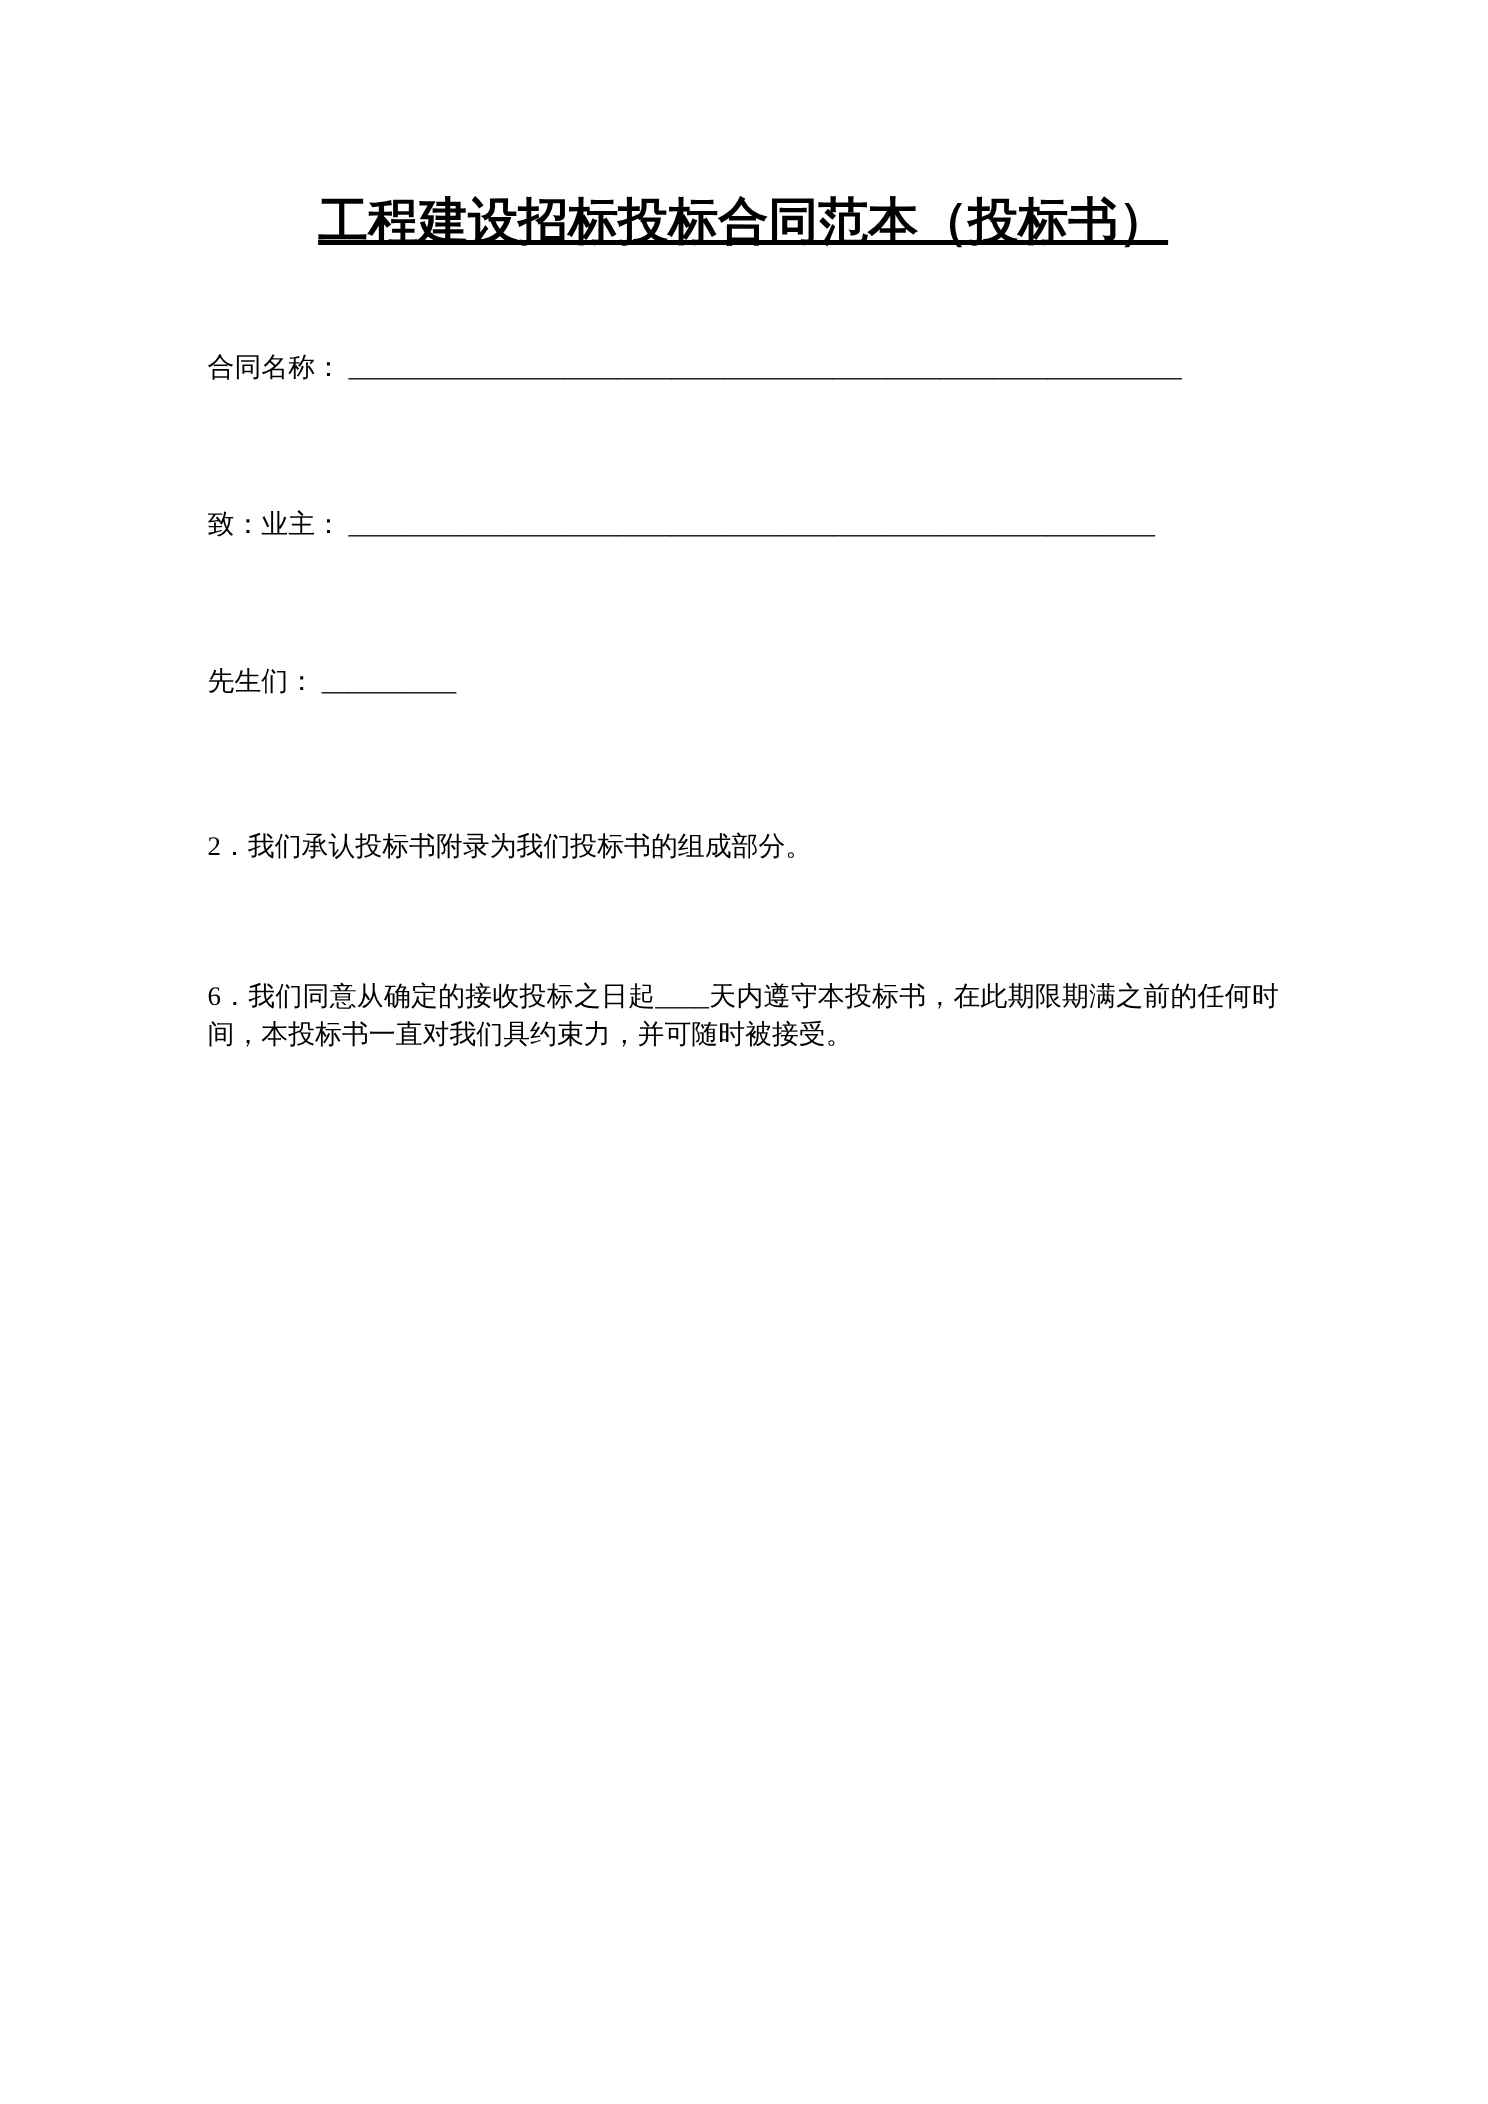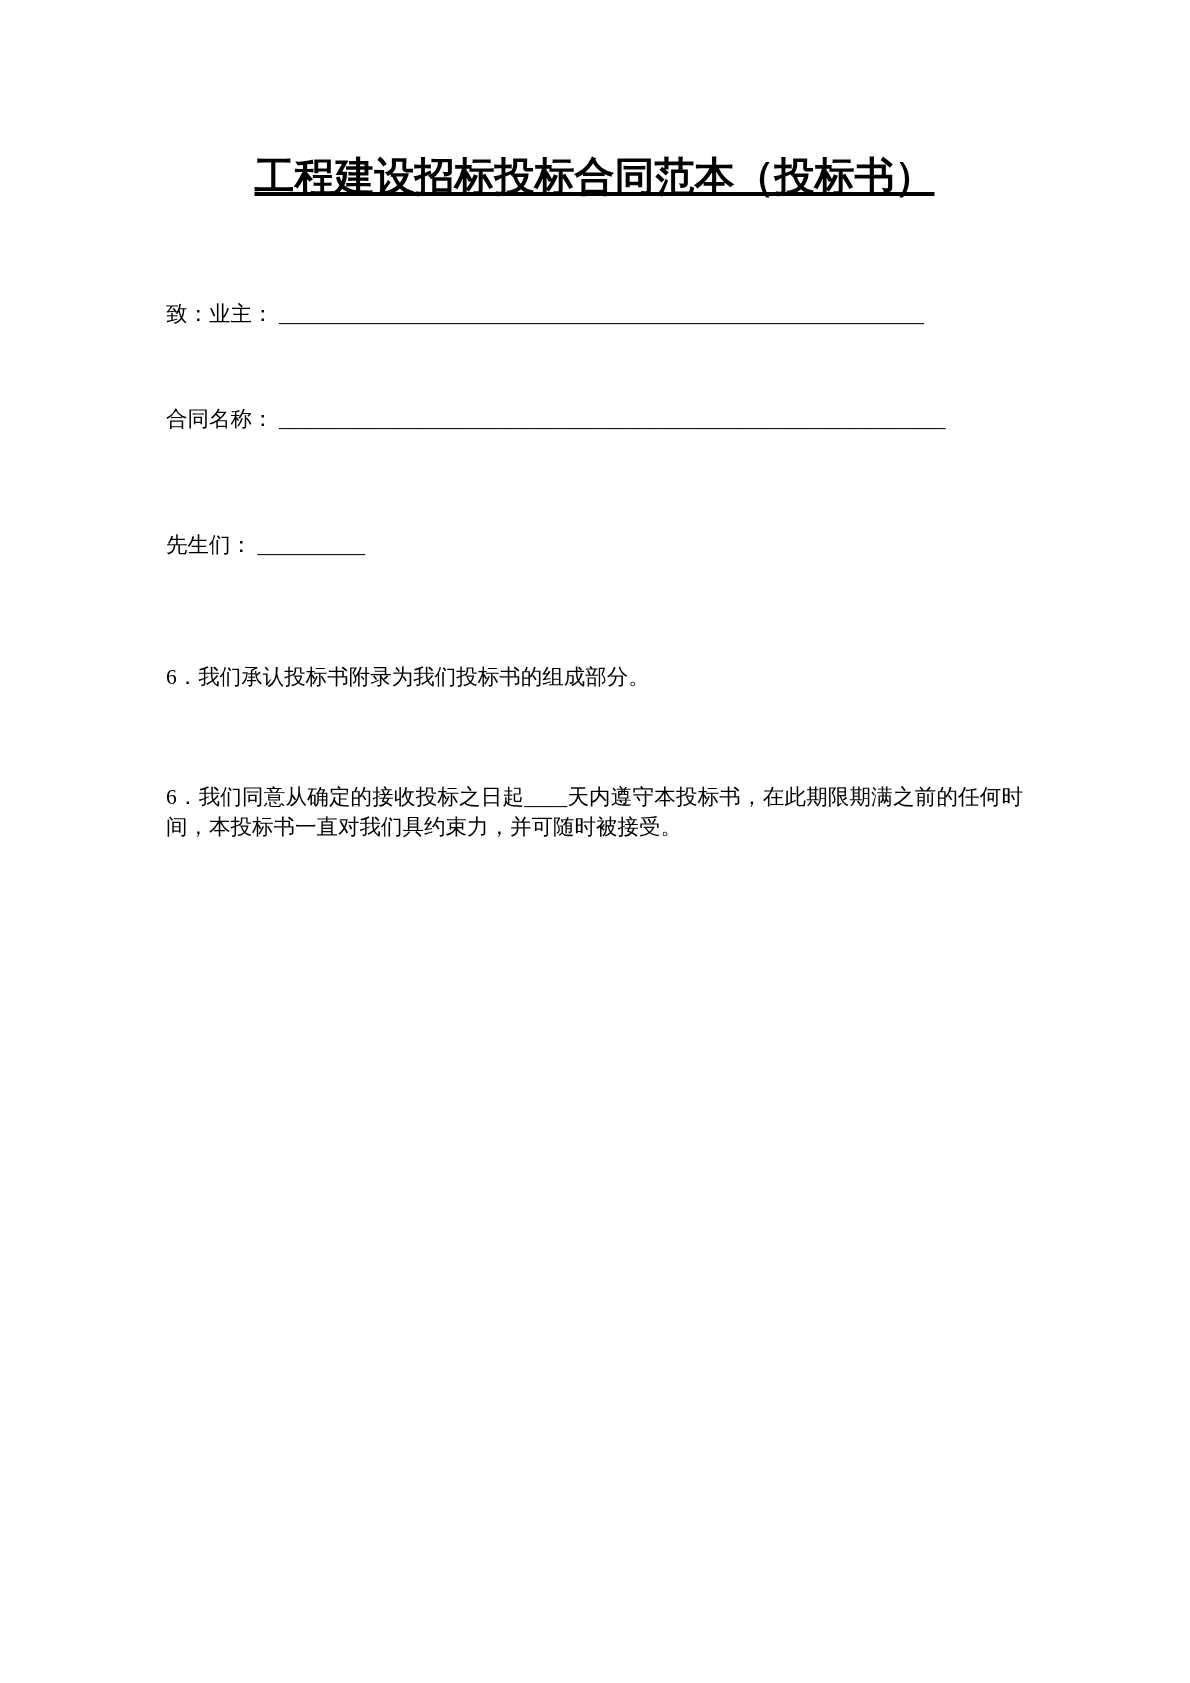"致：业主：" div.field { order: before "合同名称：" -> after "合同名称：" }
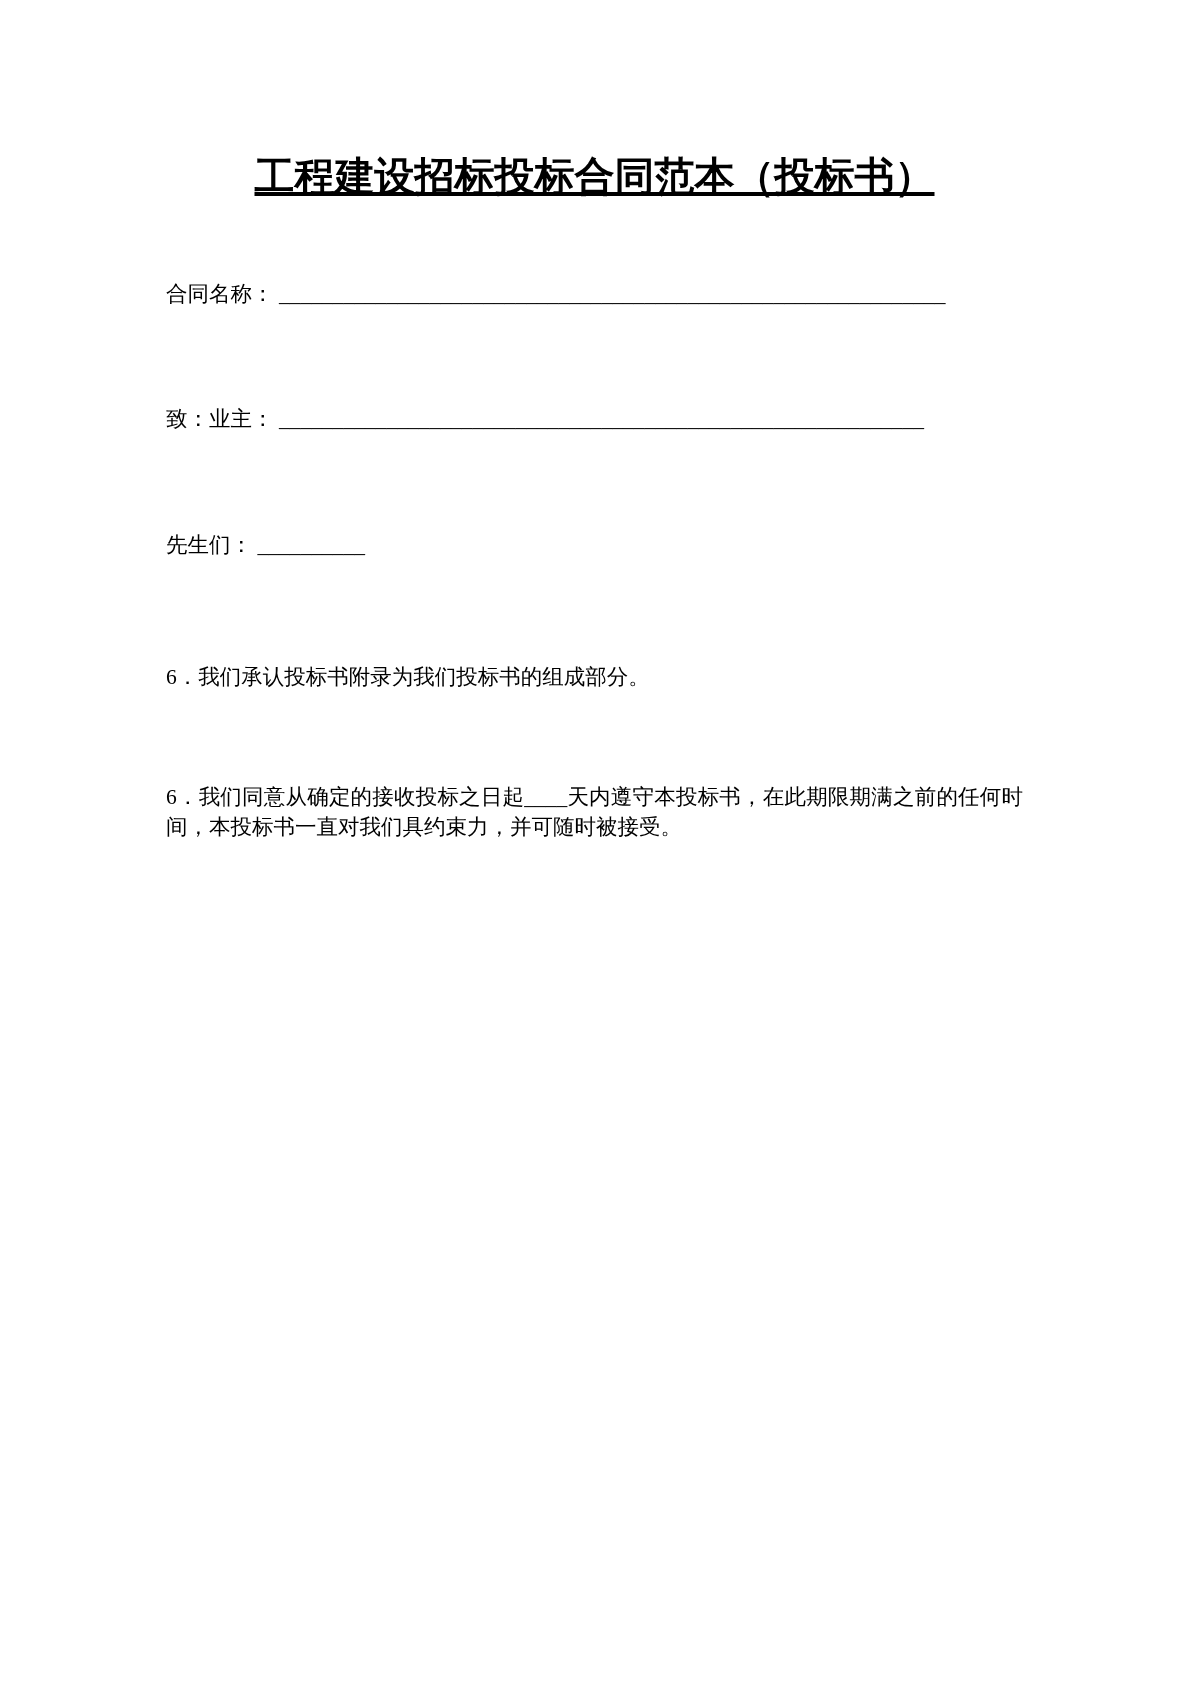"6．我们承认投标书附录为我们投标书的组成部分。" p.para { text: 6 -> 2 }
